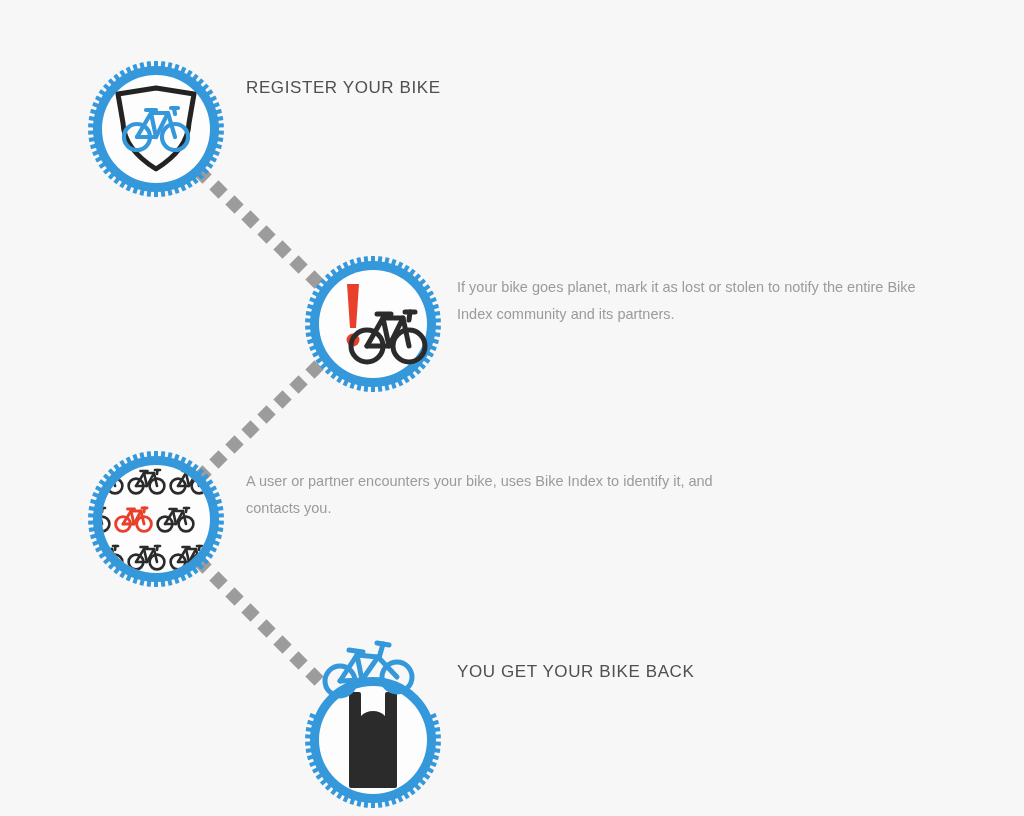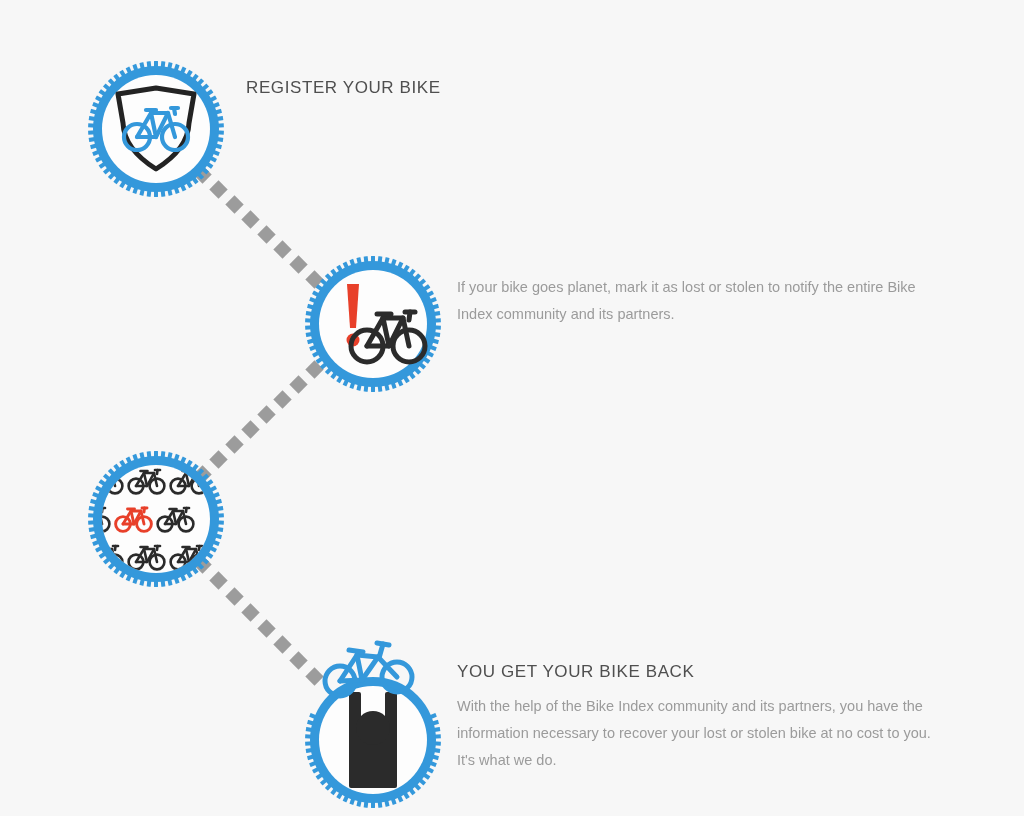"A user or partner encounters" p { html: none -> <p>A user or partner encounters your bike, uses Bike Index to identify it, and contacts you.</p> }
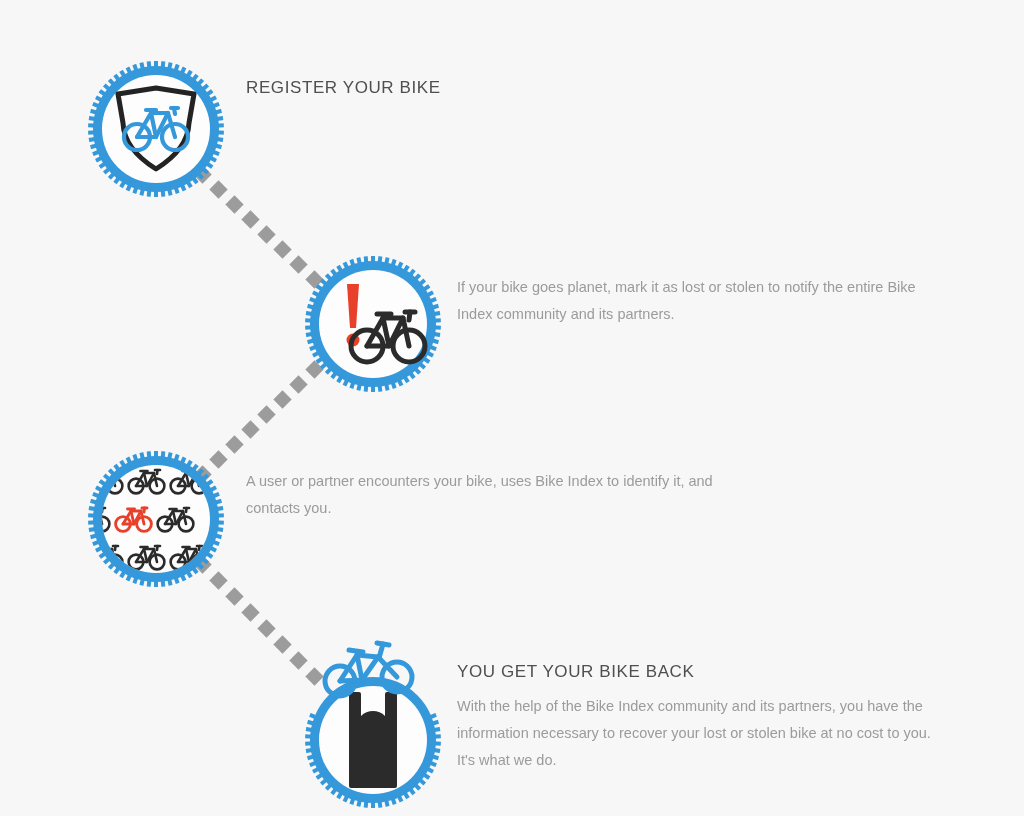"With the help of the" p { html: <p>With the help of the Bike Index community and its partners, you have the information necessary to recover your lost or stolen bike at no cost to you. It's what we do.</p> -> none }
